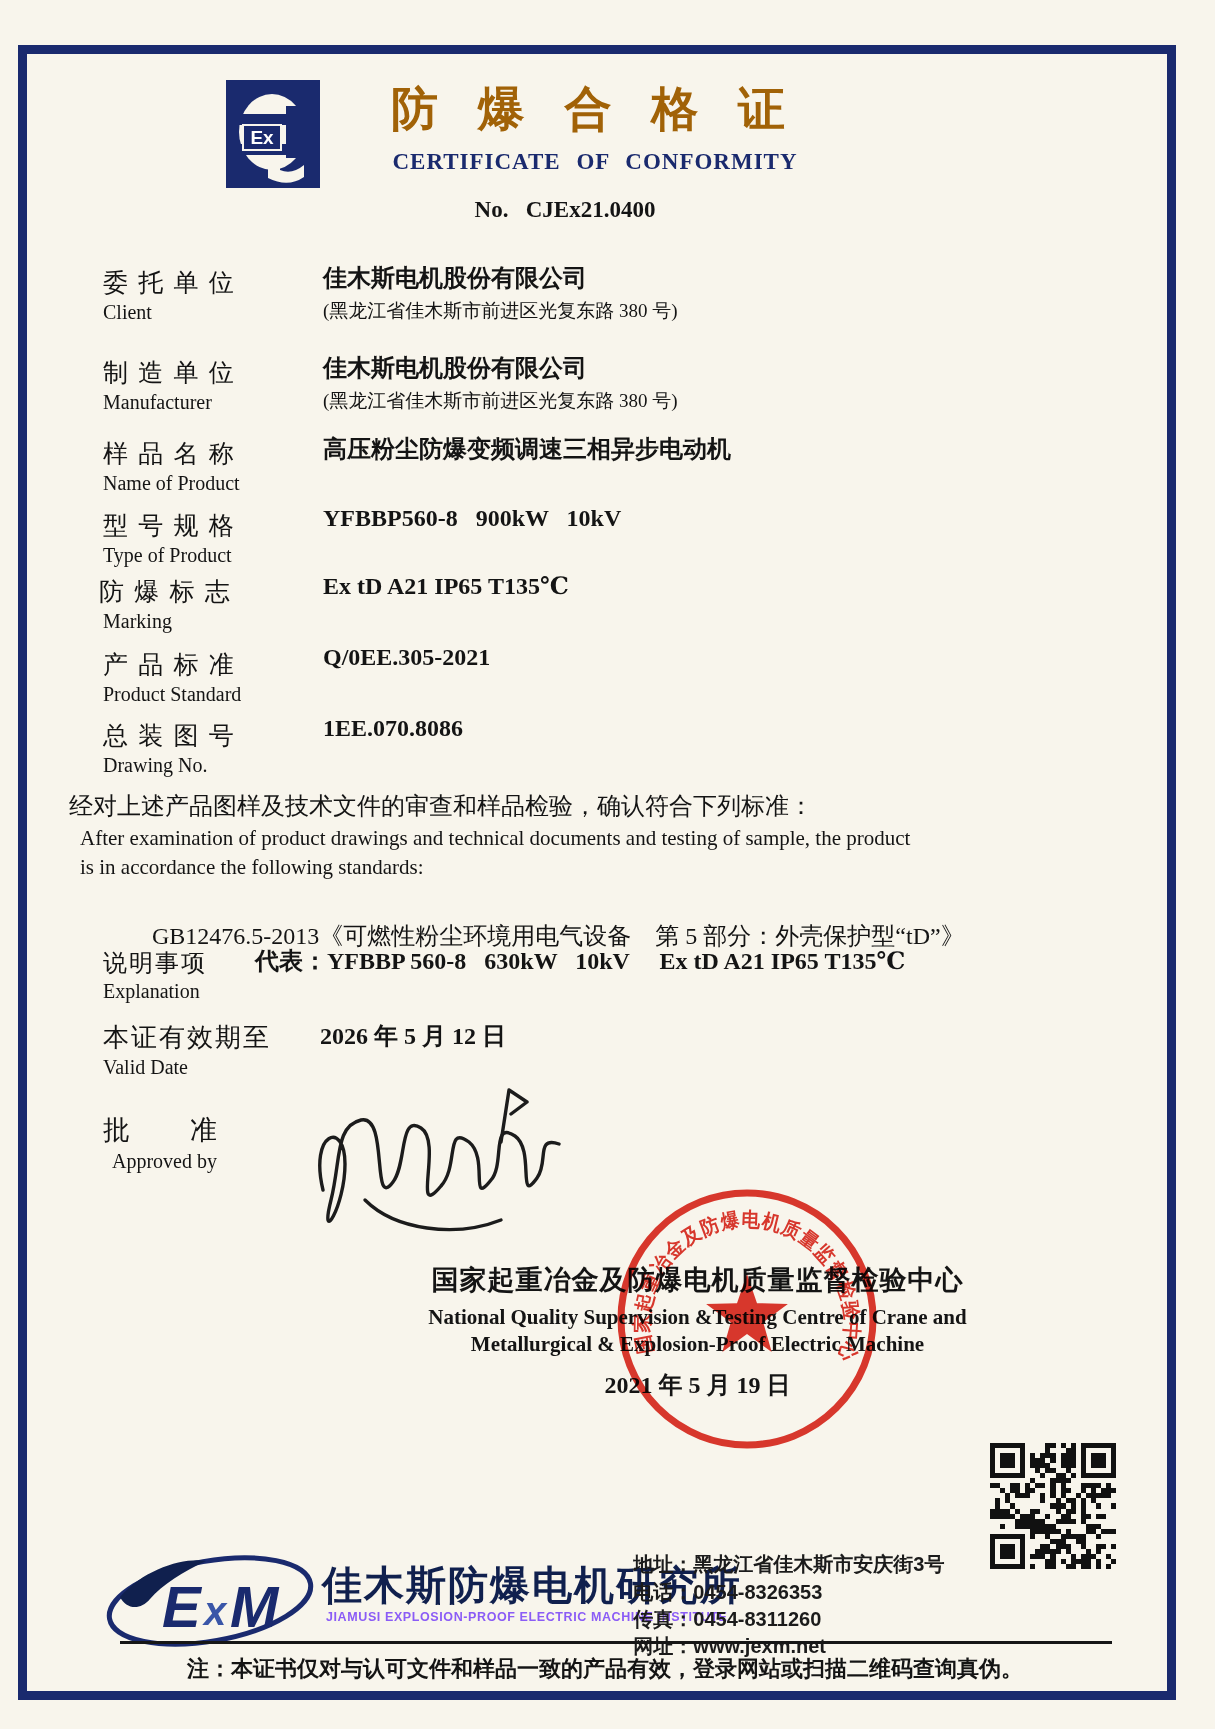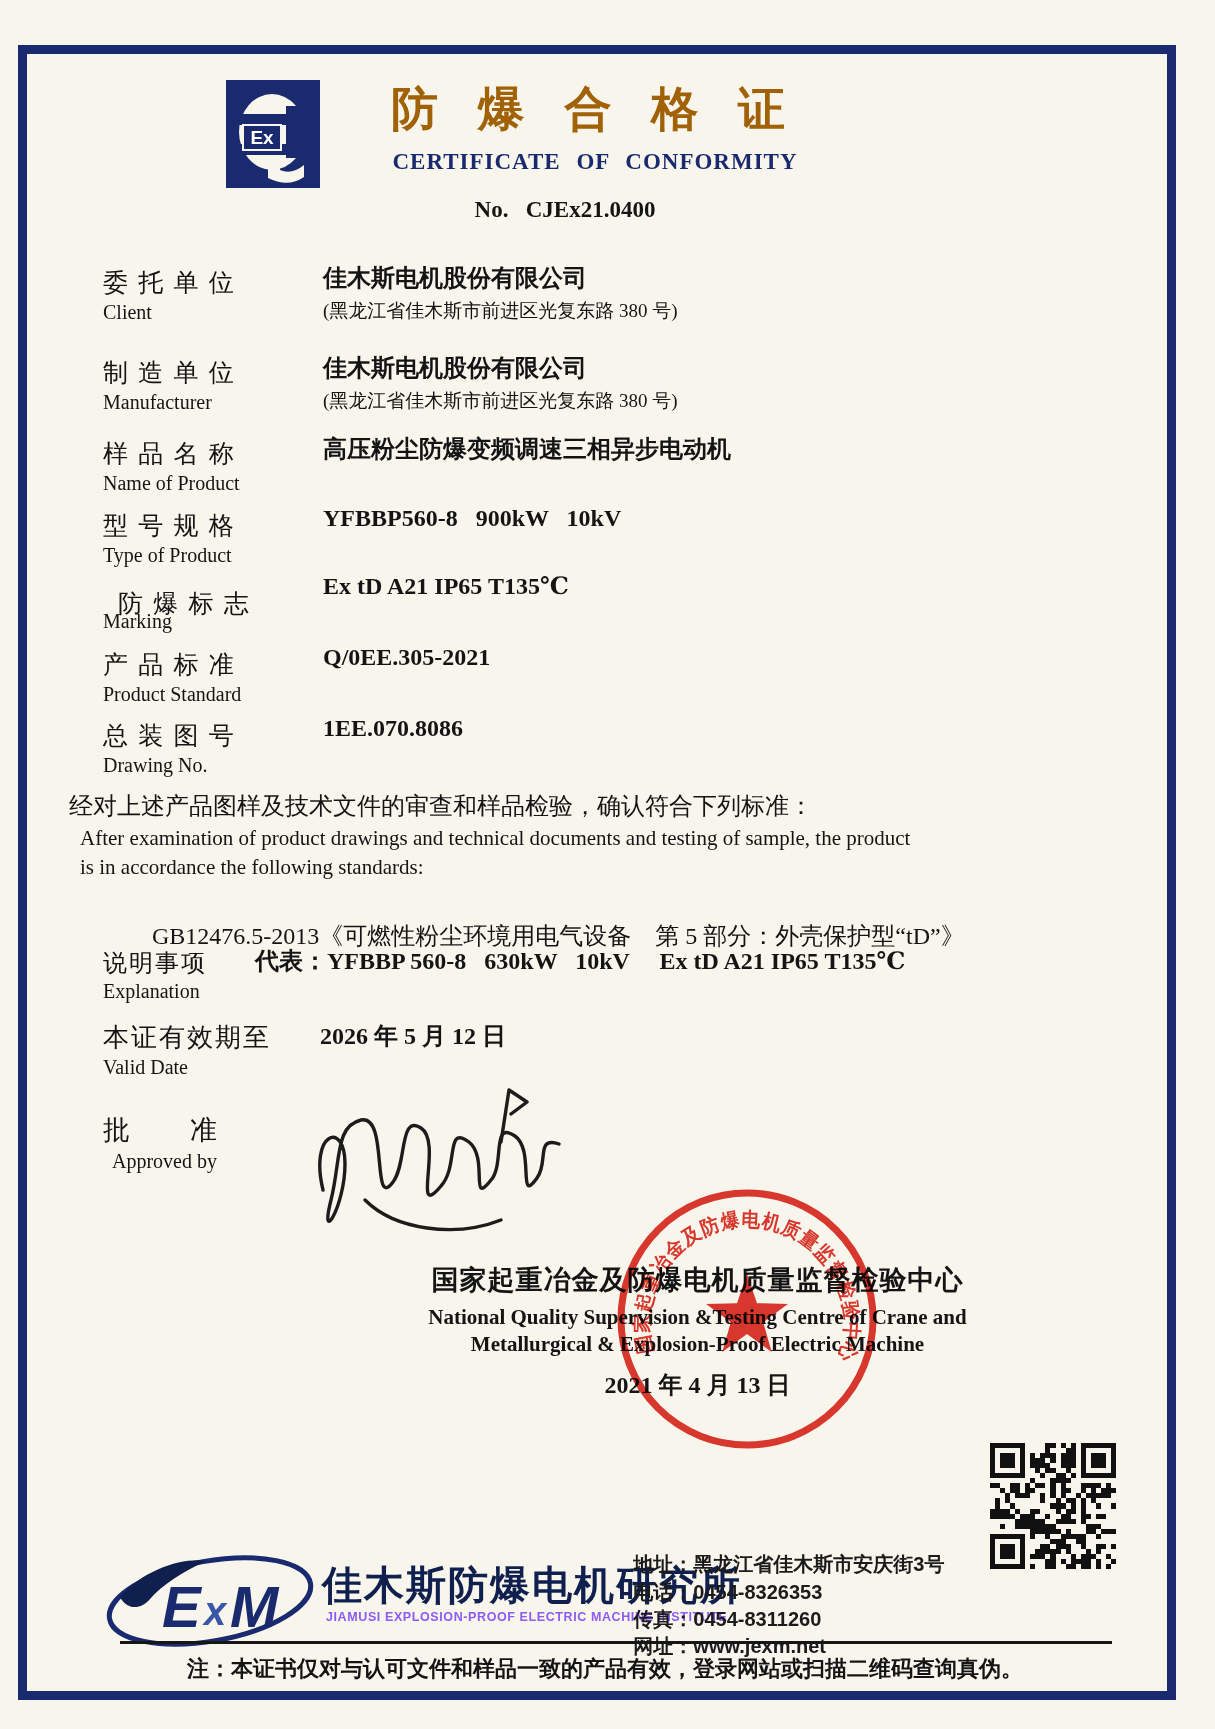"防 爆 标 志" div.abs { left: 118px -> 99px; margin-top: 12px -> none }
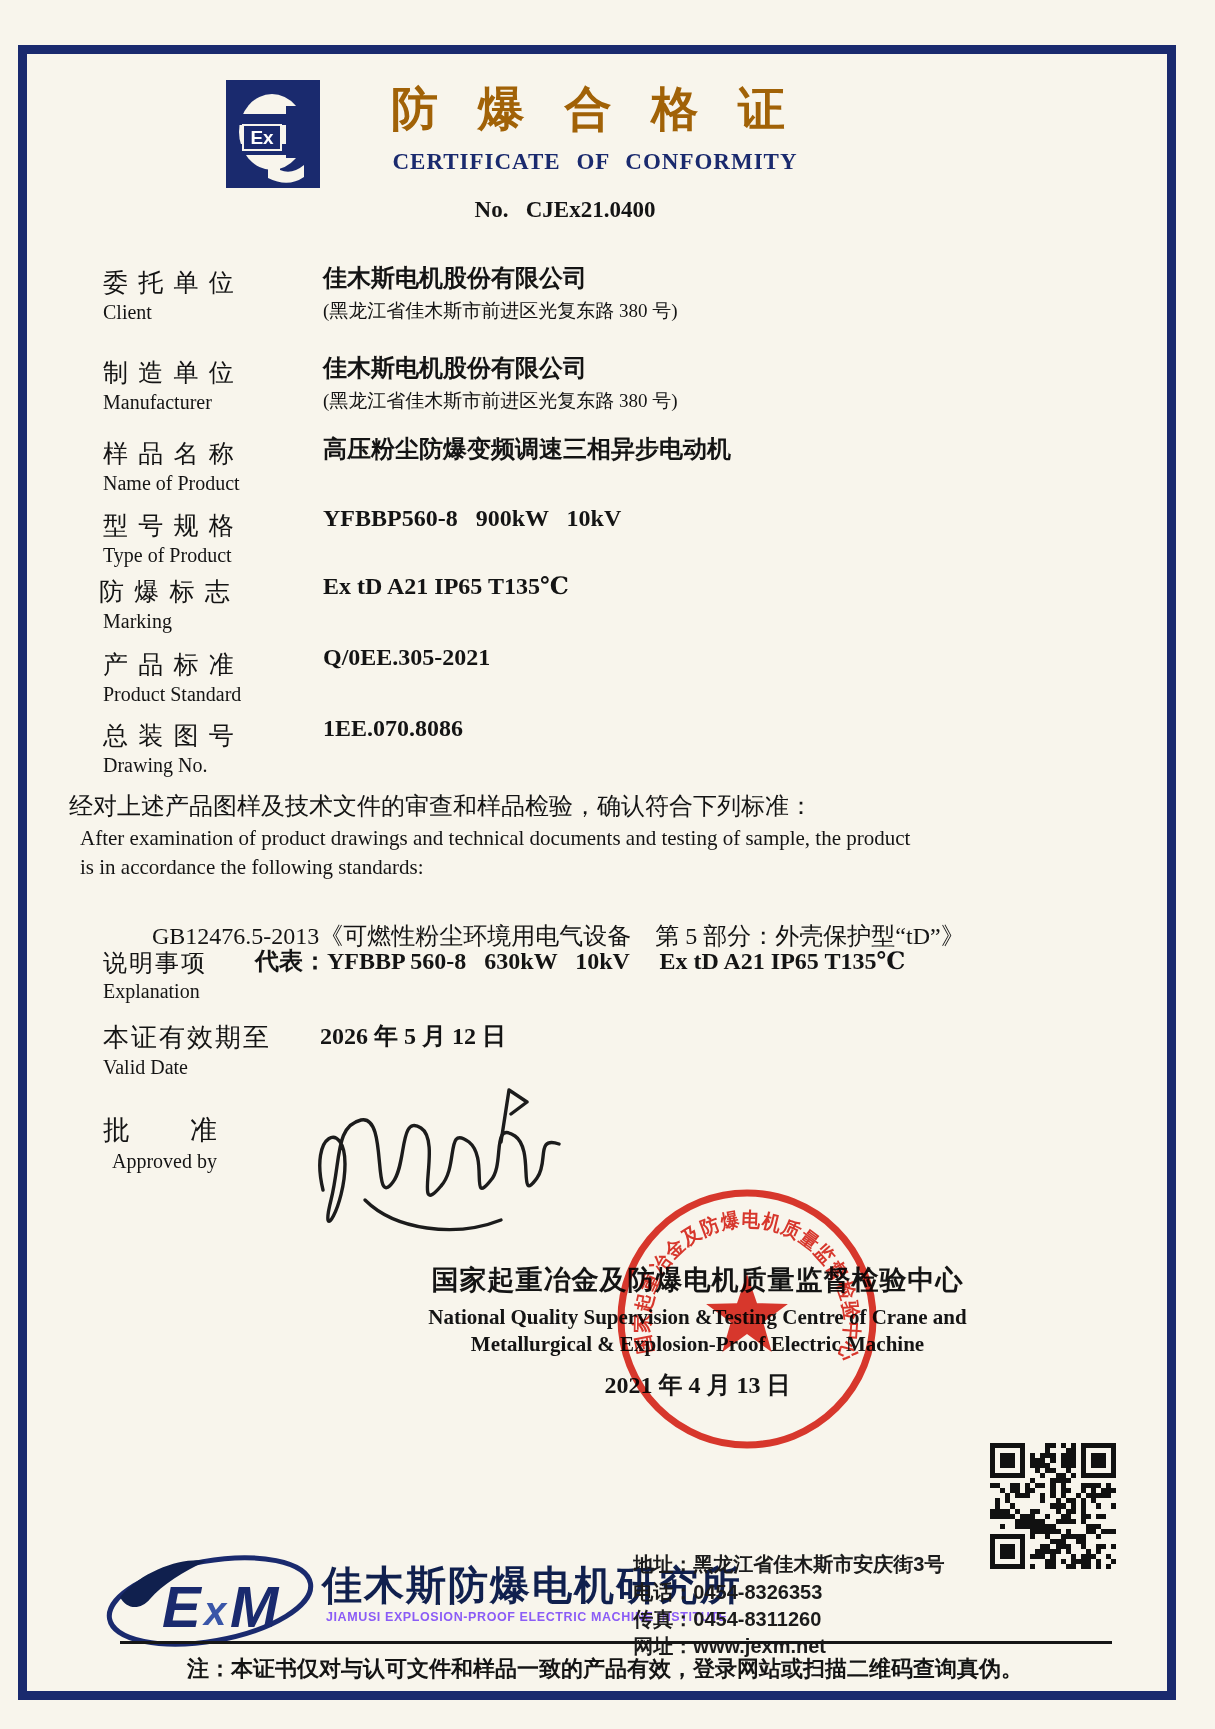"2021 年 4 月 13" div.issuer-date { text: 4 月 13 -> 5 月 19 }
